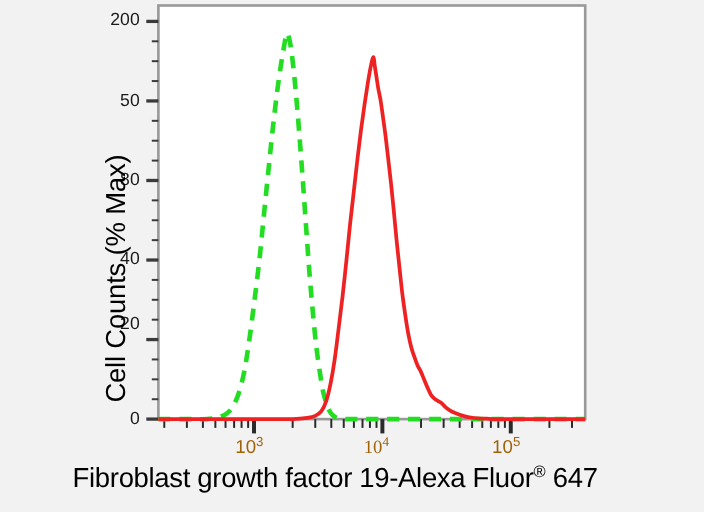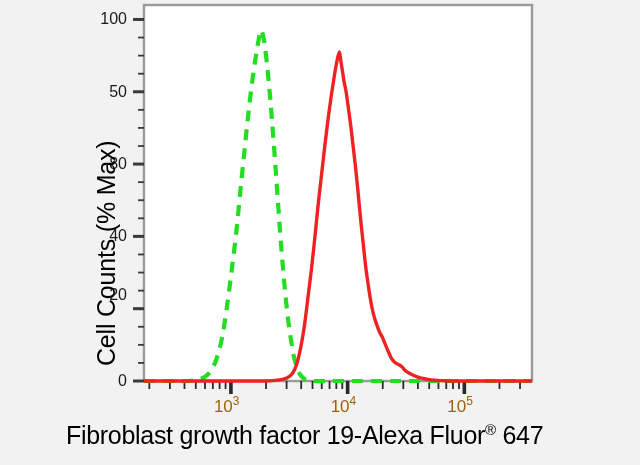"100" div.tick-label-y { text: 100 -> 200 }
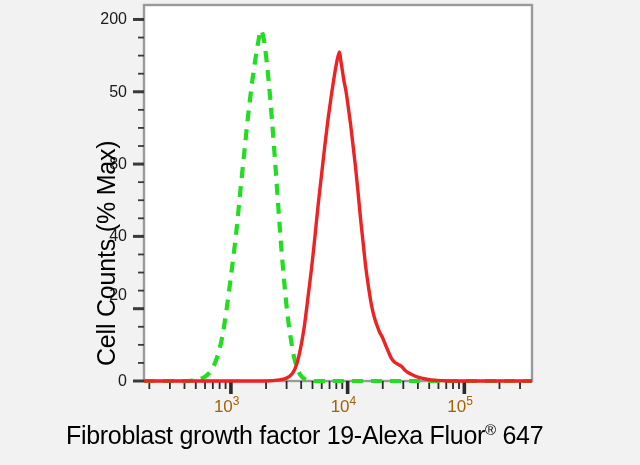"104" div.tick-label-x { font-family: none -> Liberation Serif, serif }
